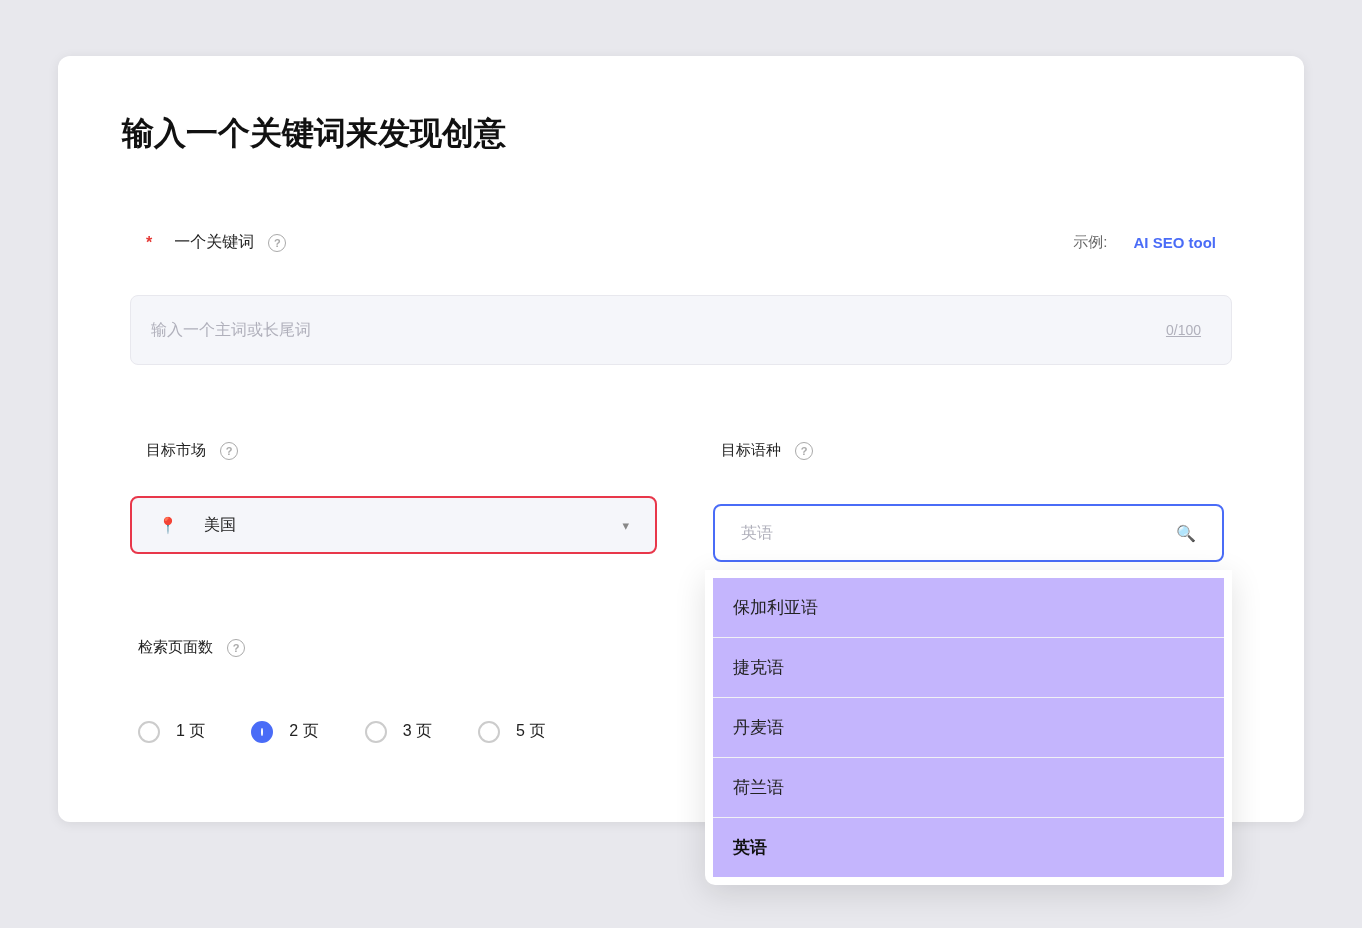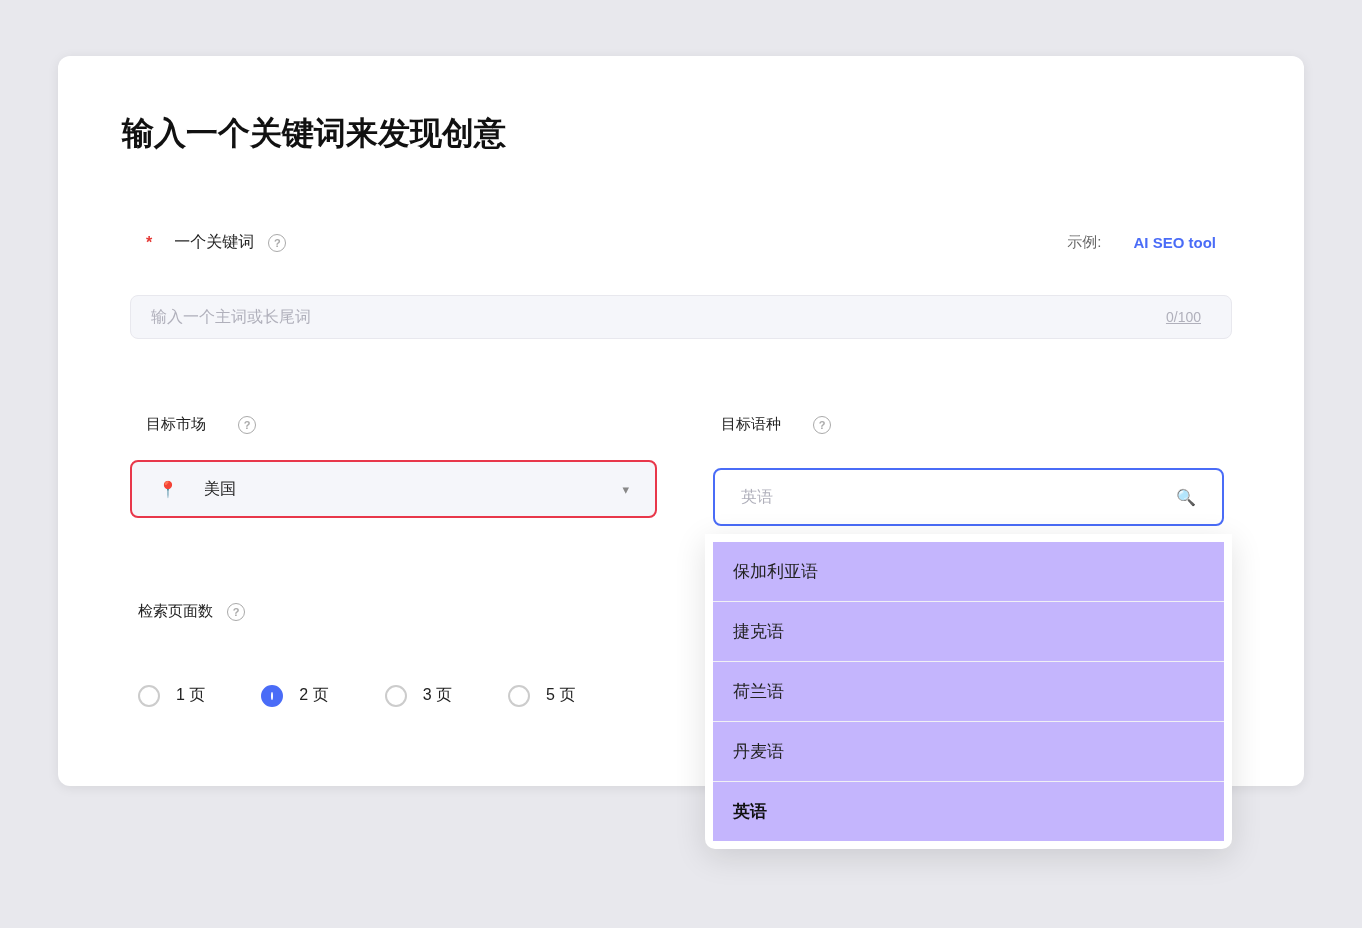"示例:" .example-row { gap: 16px -> 10px }
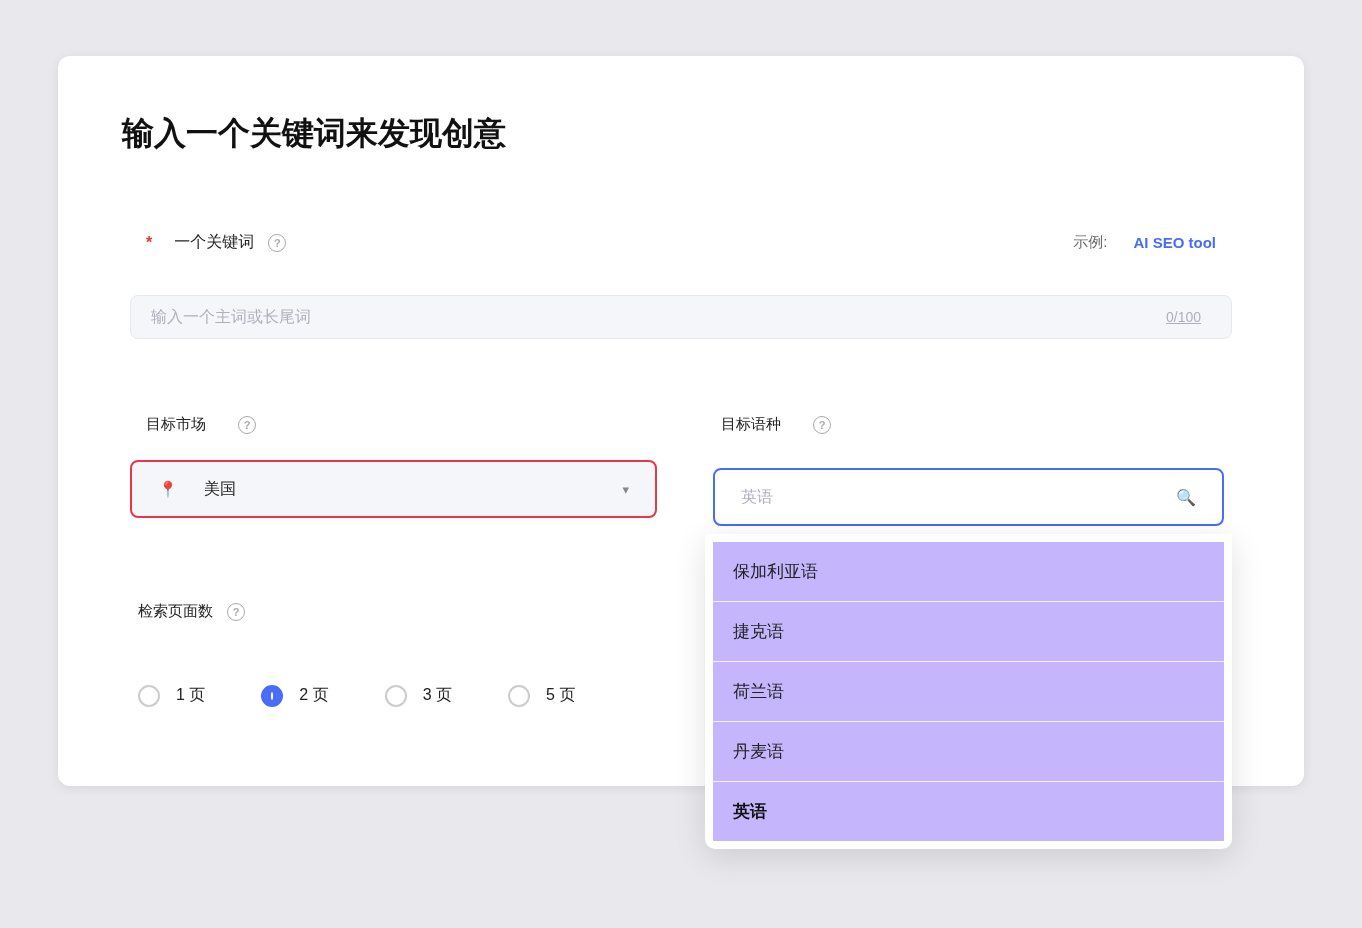"输入一个主词或长尾词" .keyword-input { height: 44px -> 70px }
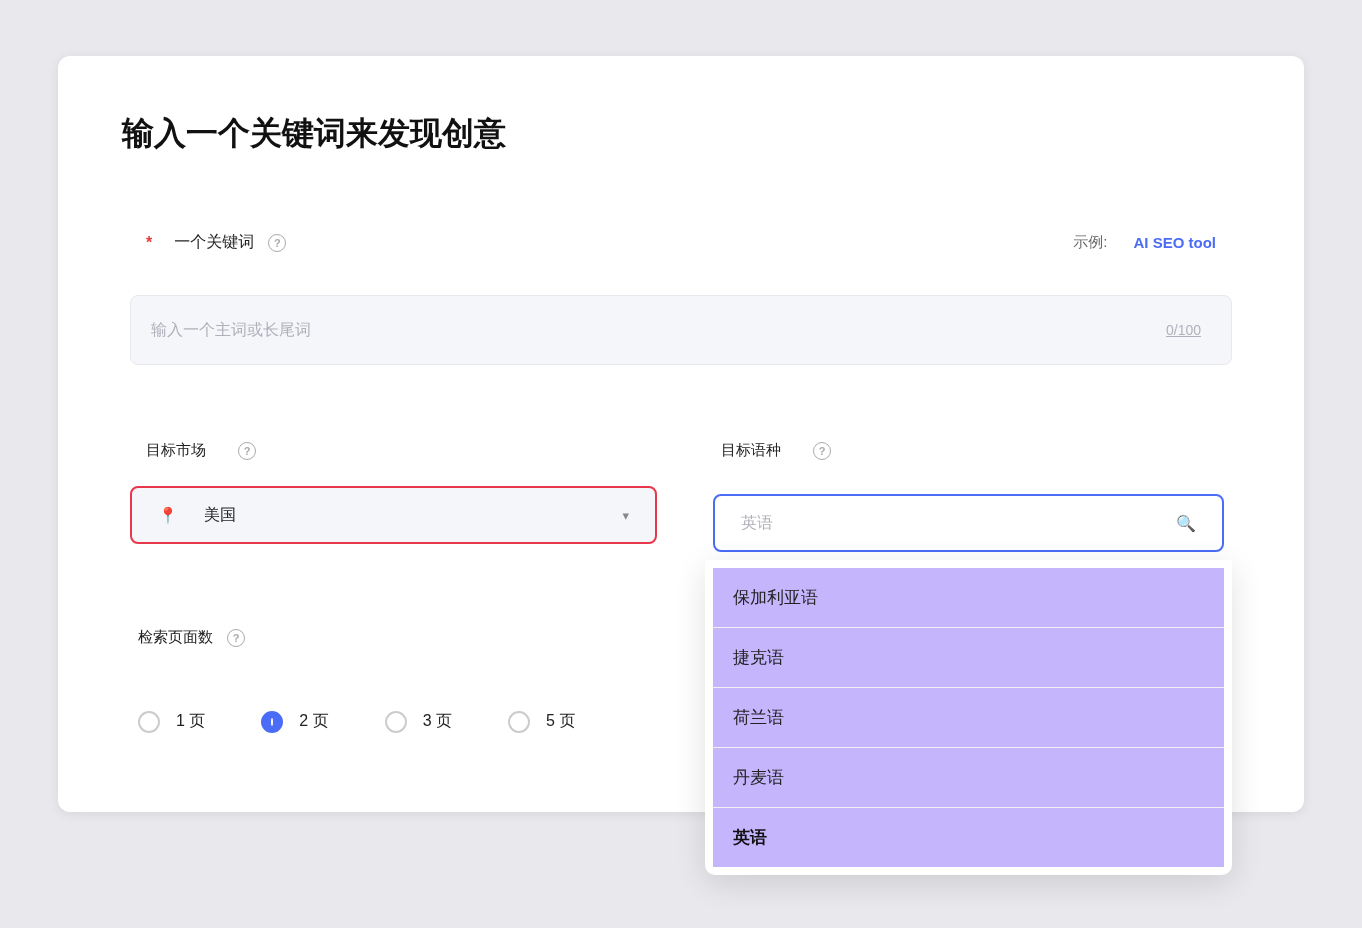"目标市场" .sub-label { gap: 24px -> 6px; margin-bottom: 10px -> 20px }
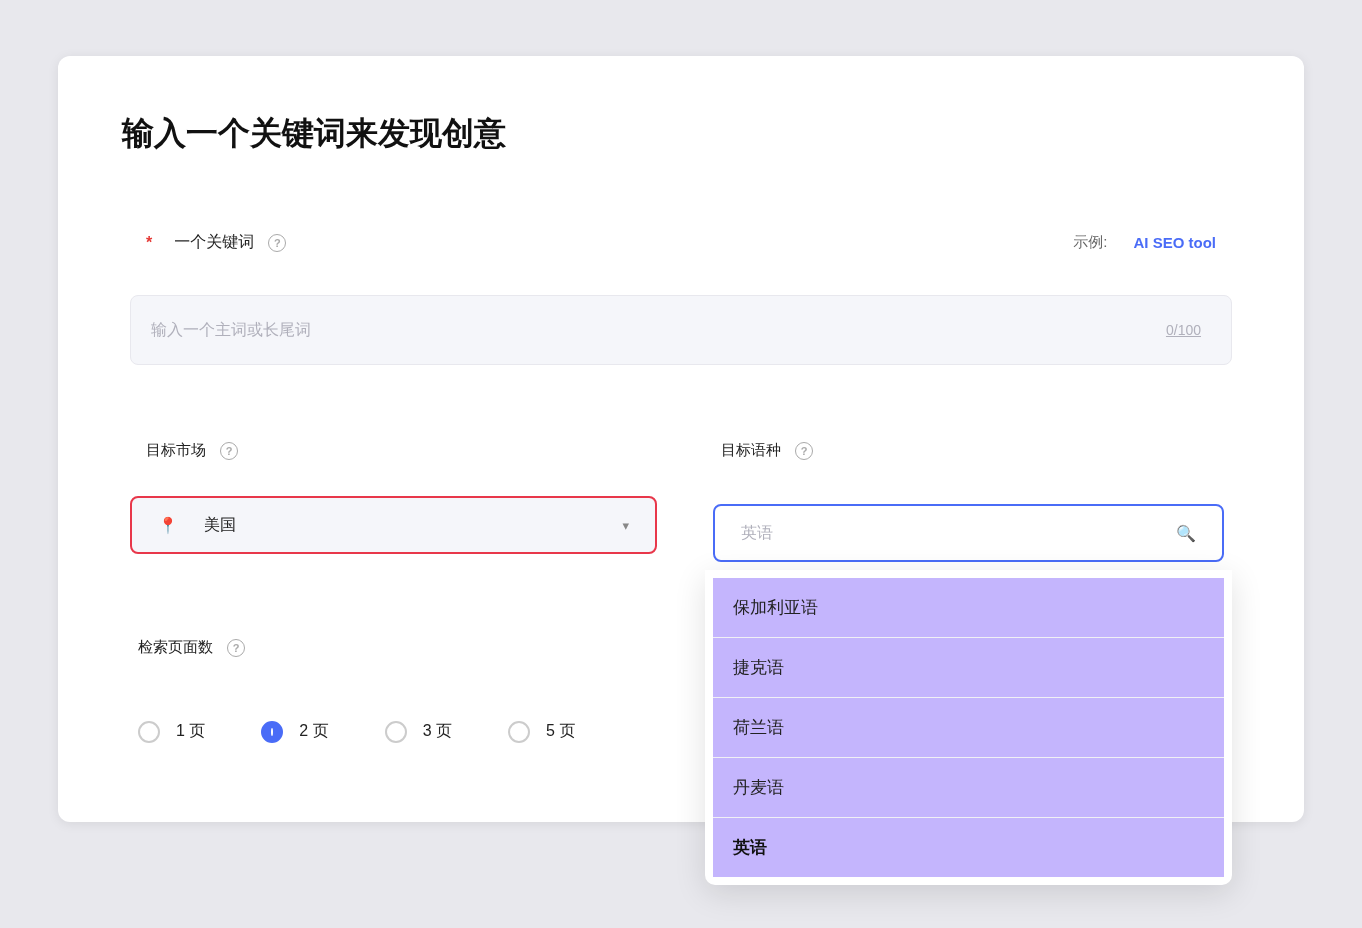"1 页" .radio-group { gap: 32px -> 22px }
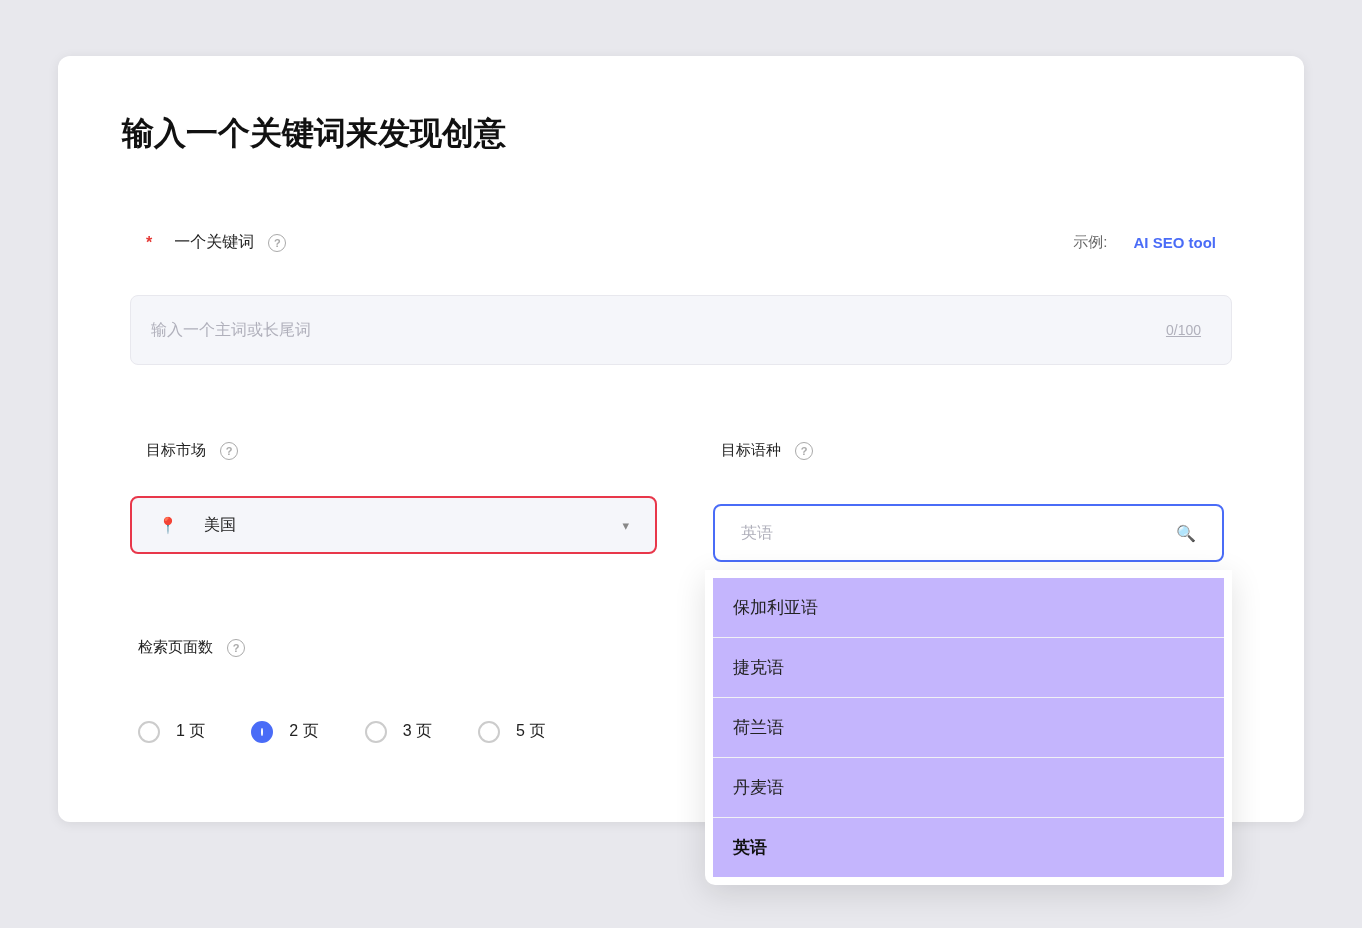"荷兰语" div.dropdown-item { order: before "丹麦语" -> after "丹麦语" }
